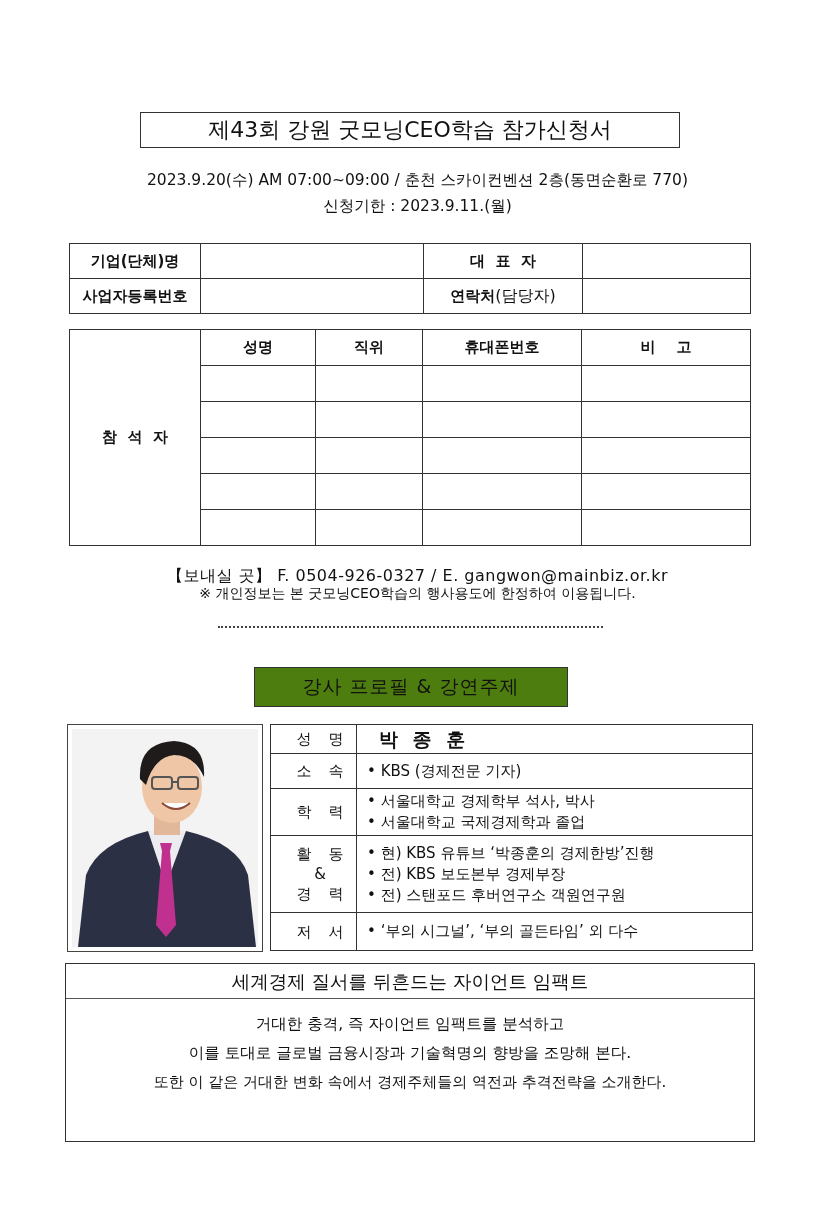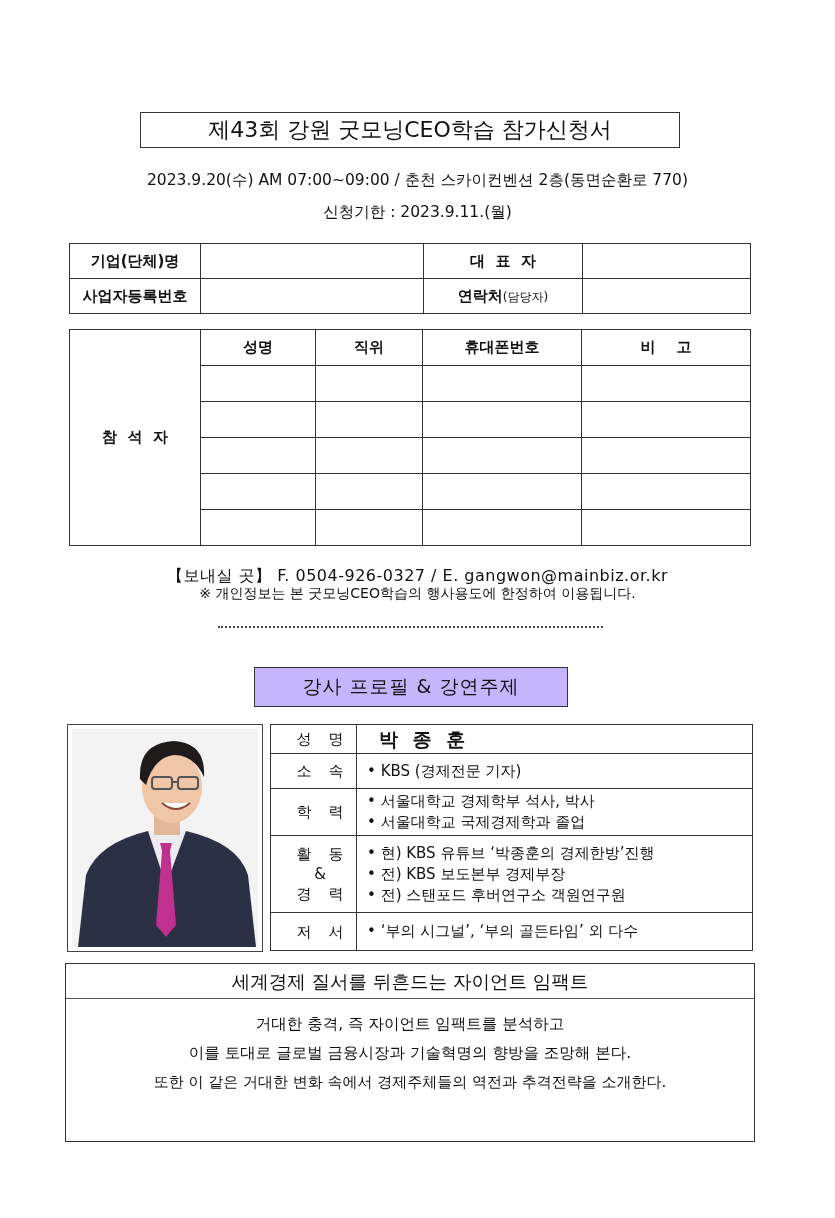"신청기한 : 2023.9.11.(월)" div.abs { top: 202px -> 196px }
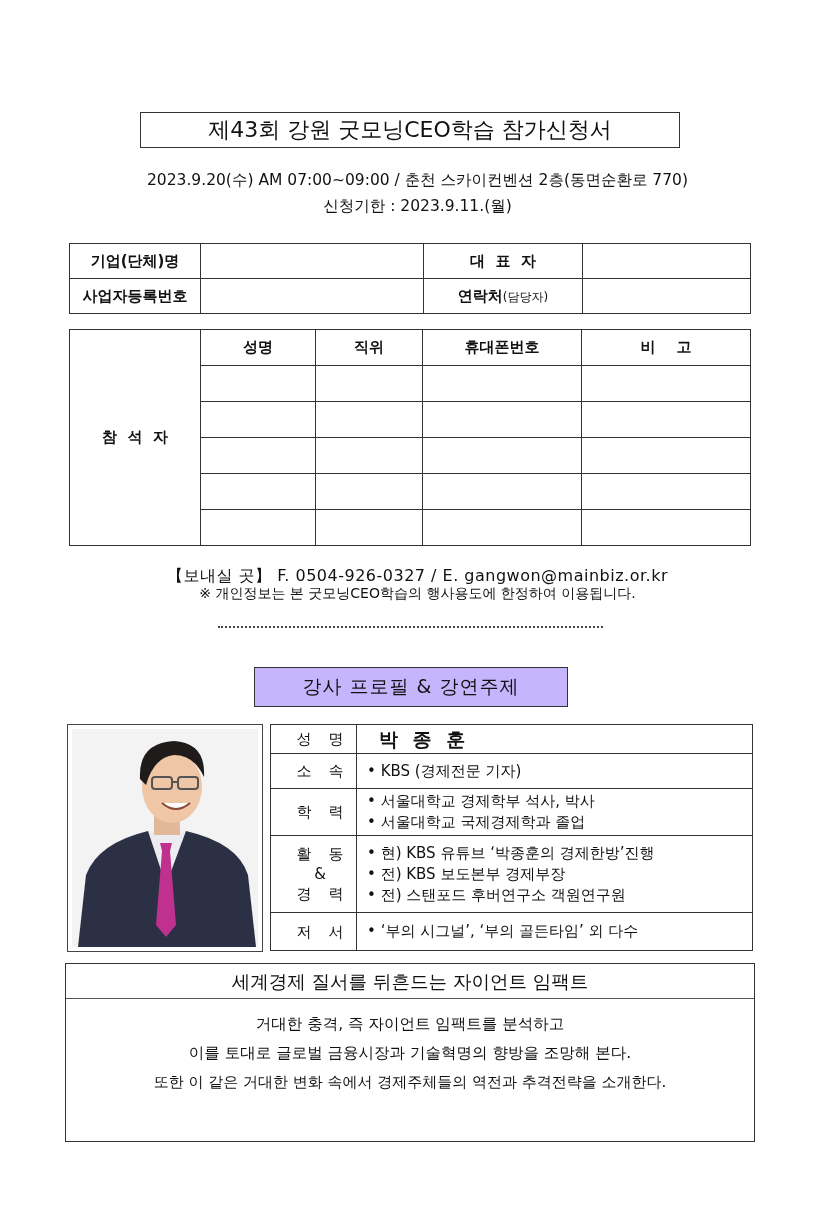"(담당자)" span { font-size: 12px -> 16px }
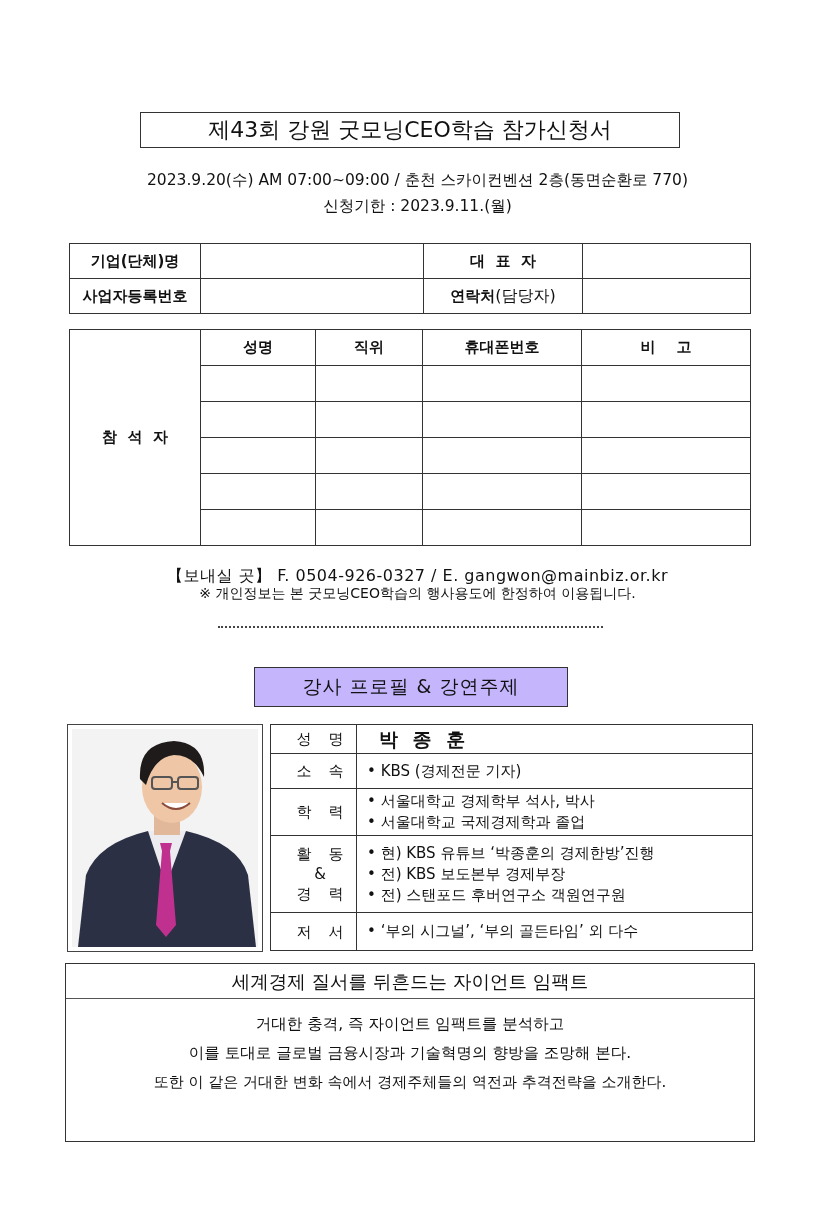"강사 프로필 & 강연주제" .sec-box { background: #c4b5fd -> #4d7c0f }
